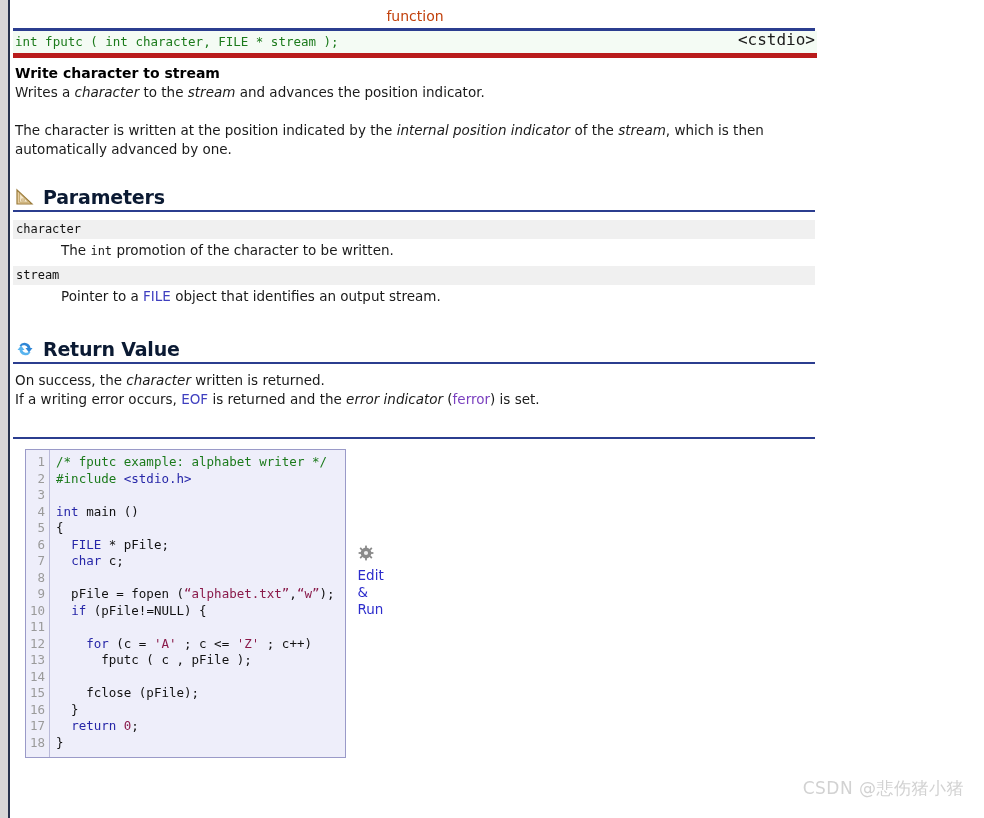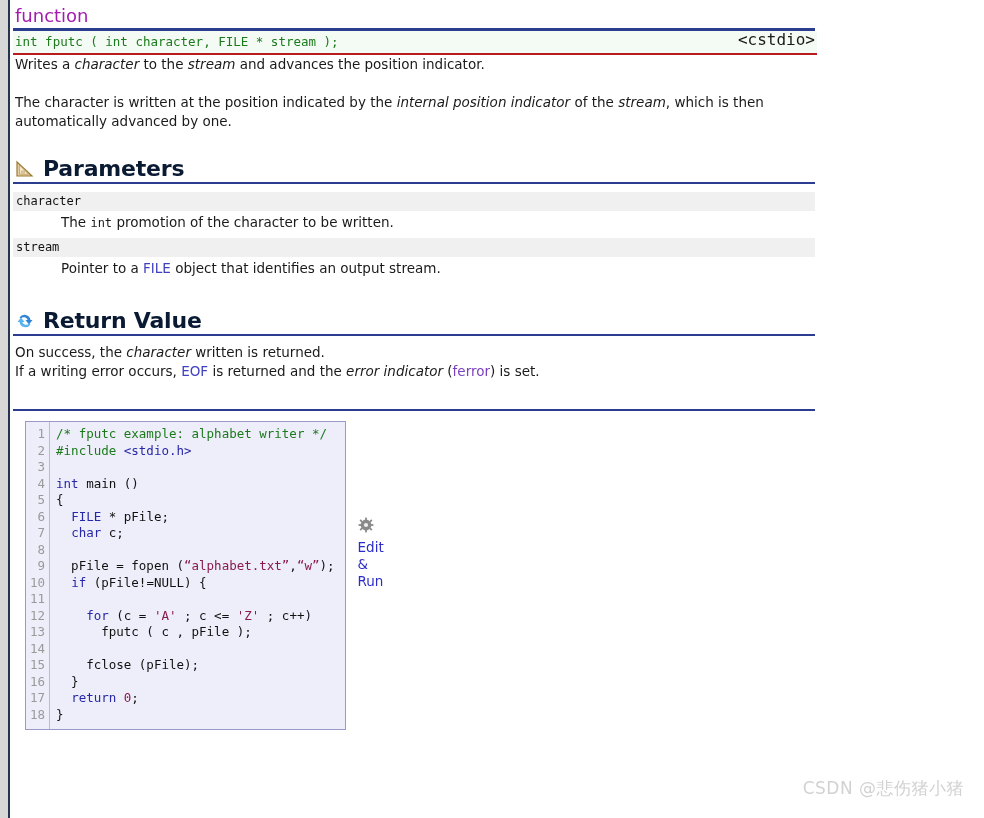"function" .hdr-kind { color: #a21caf -> #c2410c; font-size: 18px -> 14px; text-align: none -> center }
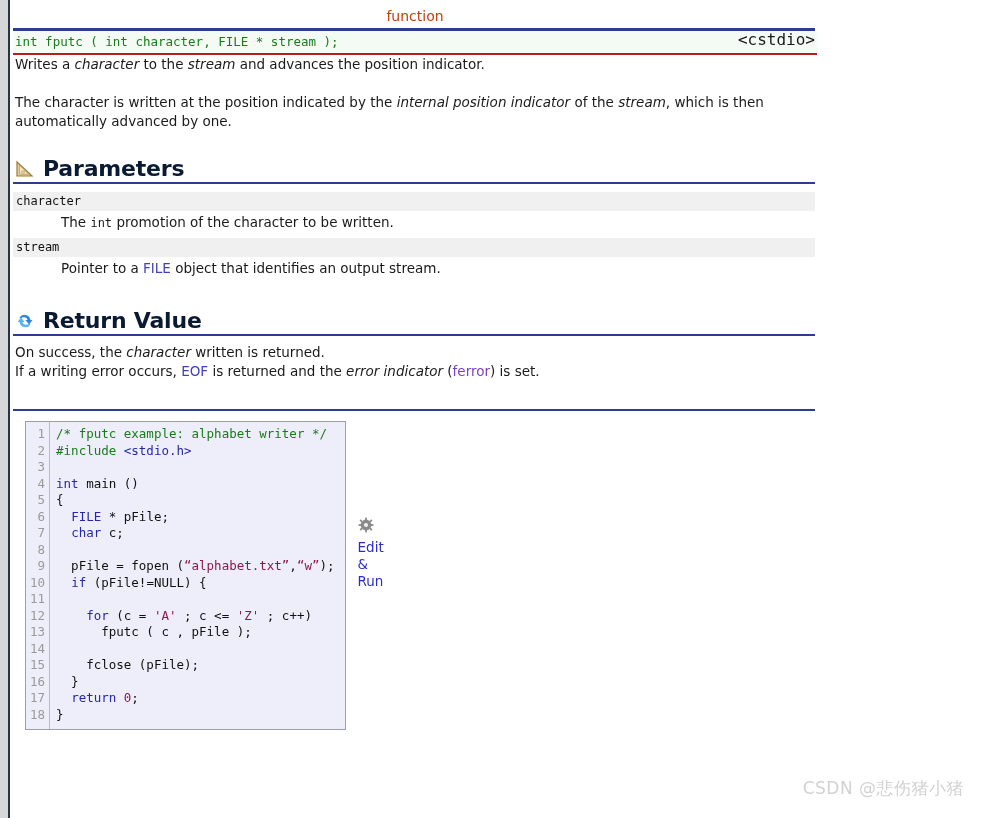"int fputc ( int character," .proto { border-bottom: 2px solid #b91c1c -> 5px solid #b91c1c }
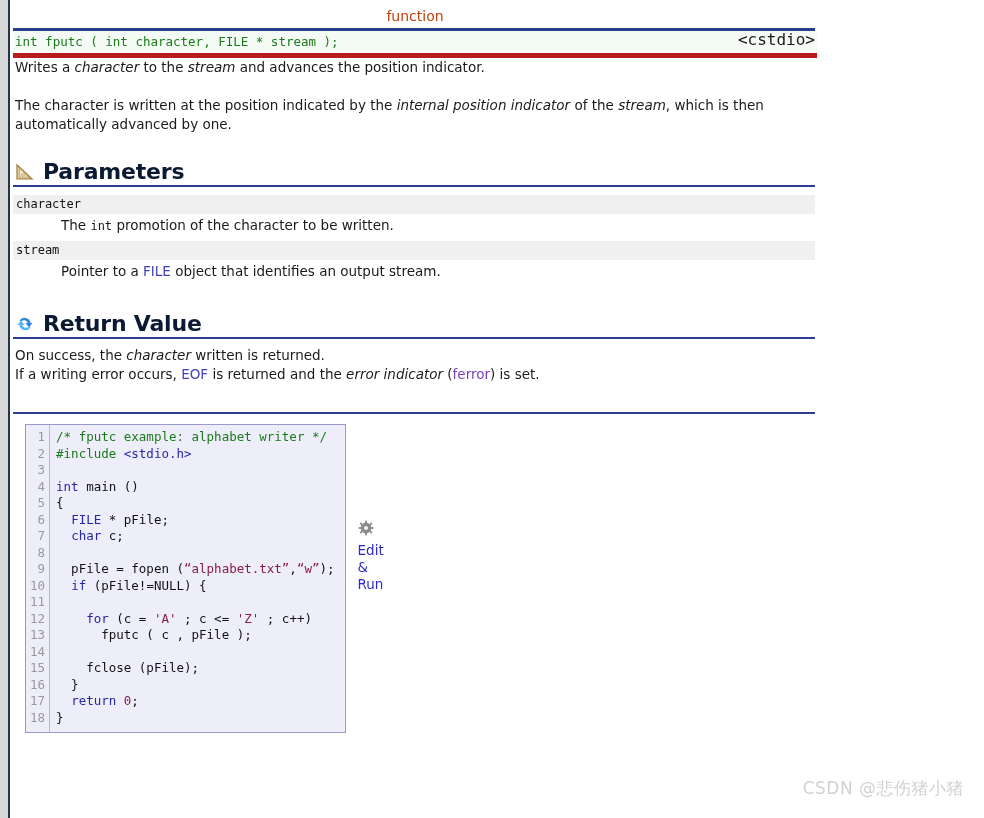"Write character to stream" div.subhead { html: none -> <div>Write character to stream</div> }
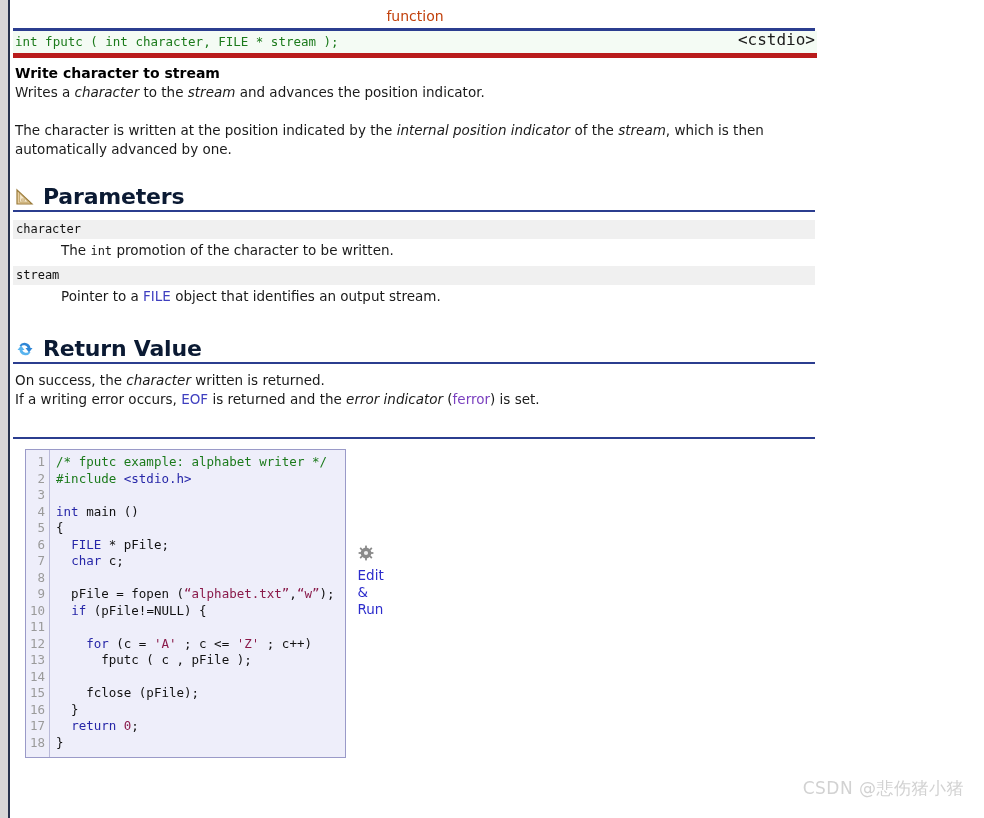"Parameters" .sec-title { font-size: 22px -> 19px }
